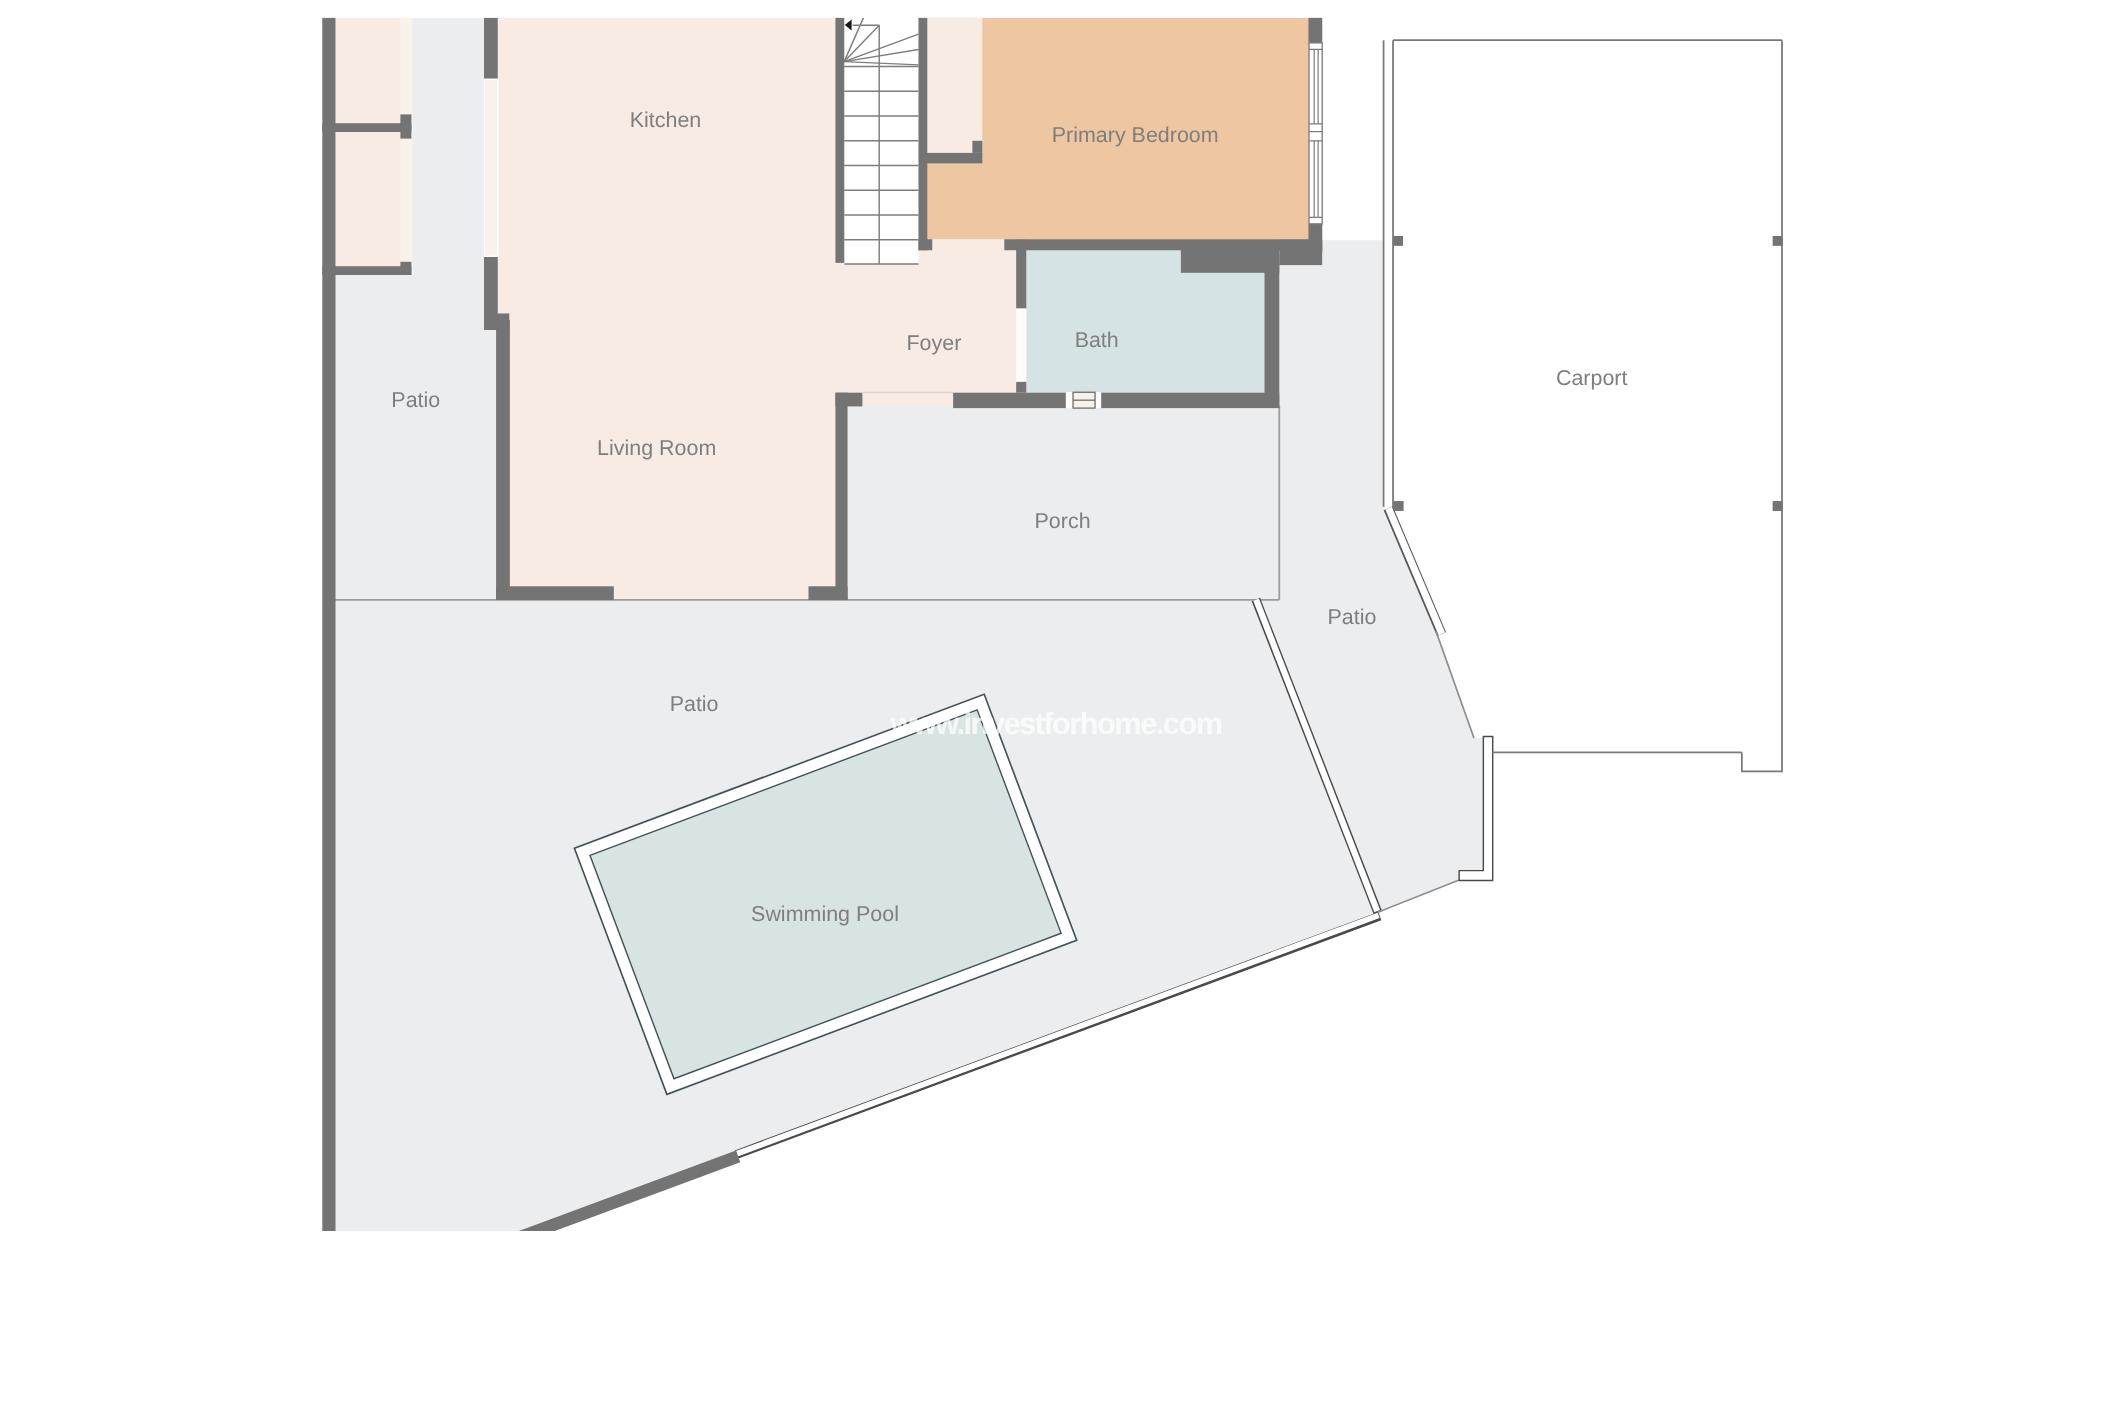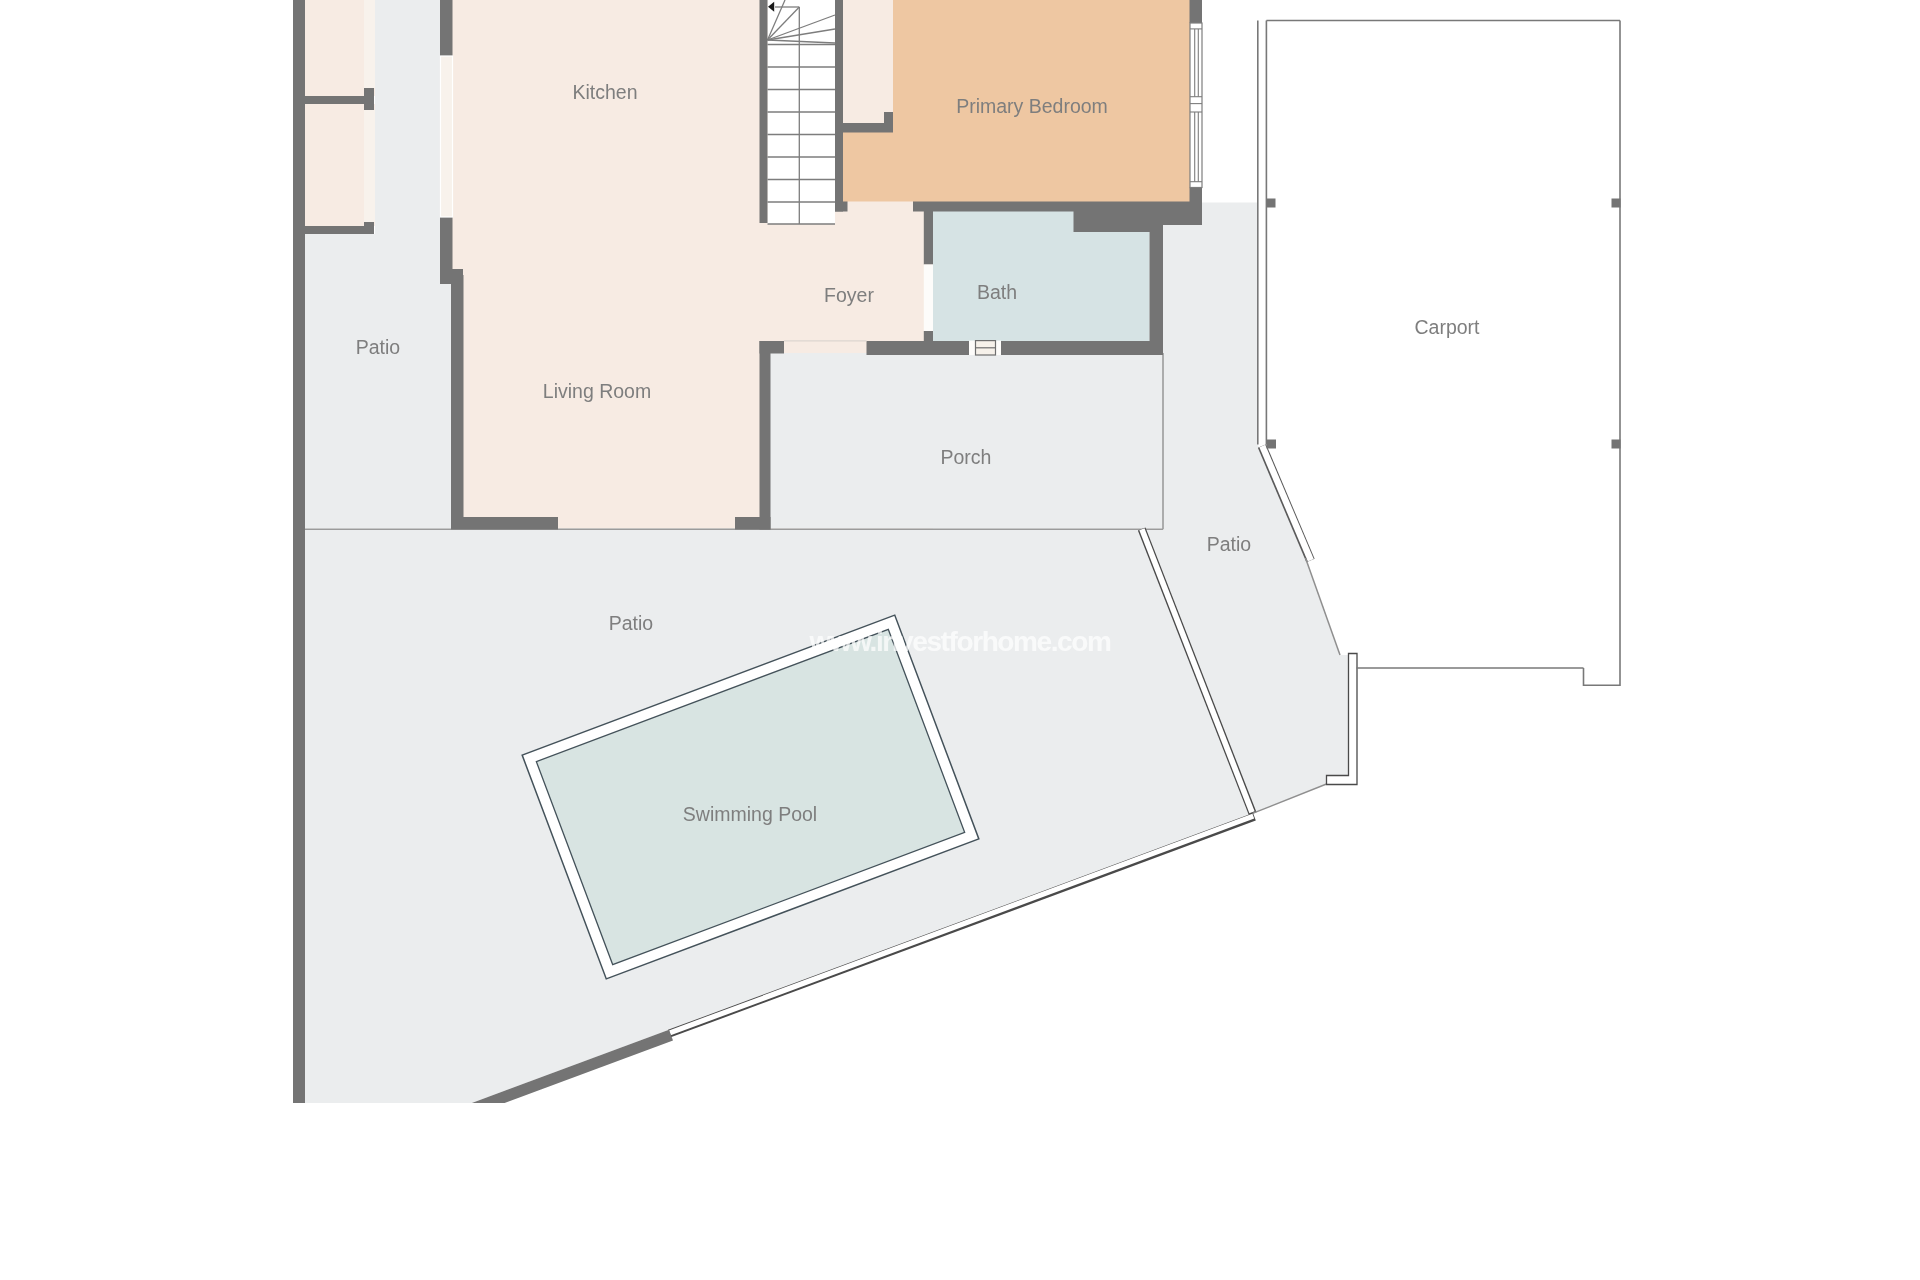"Kitchen" #wrap { margin-top: none -> 16px }
